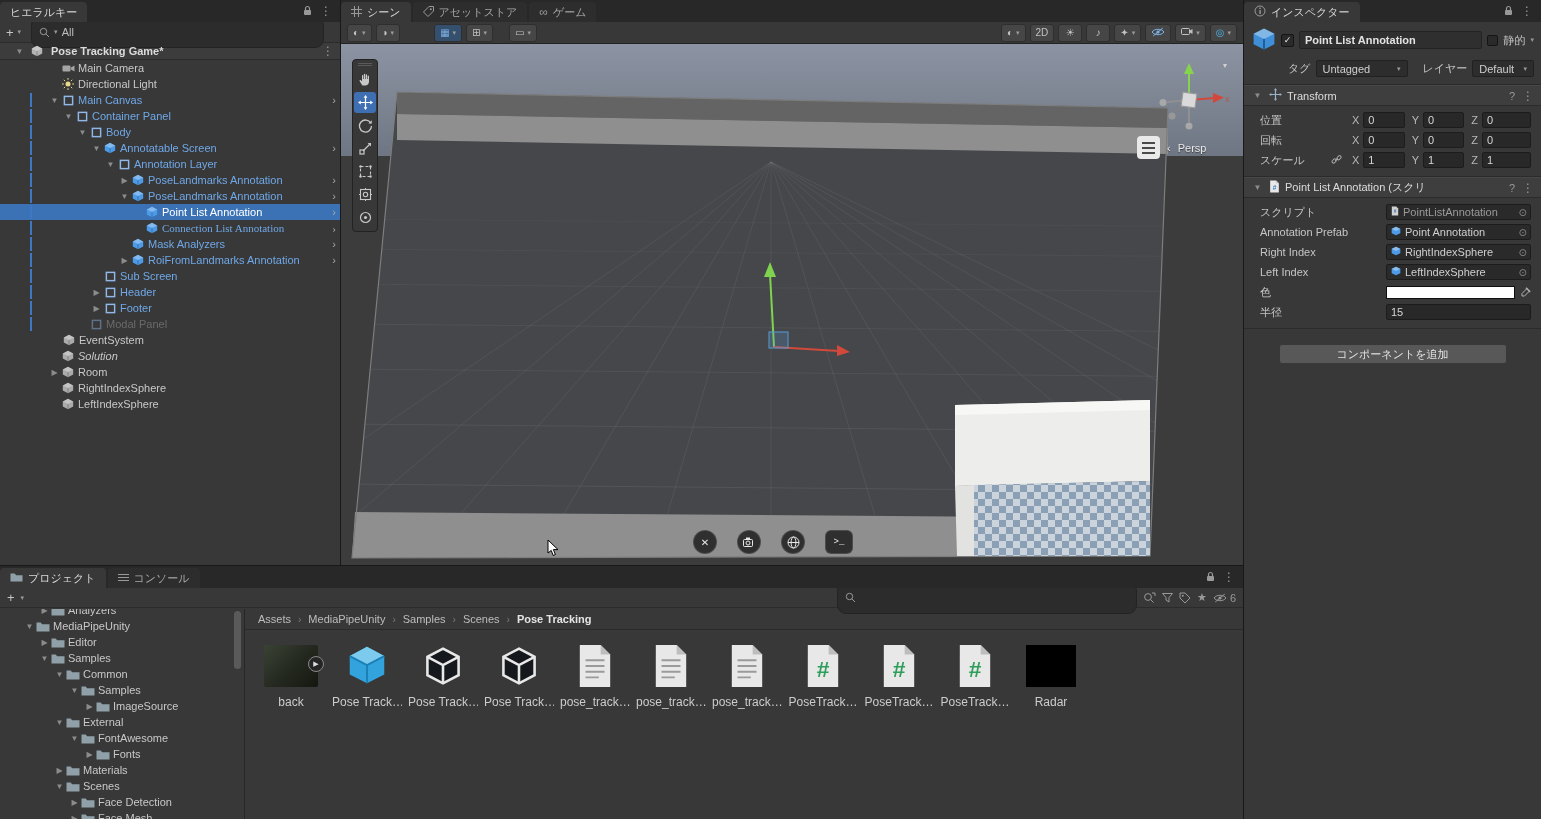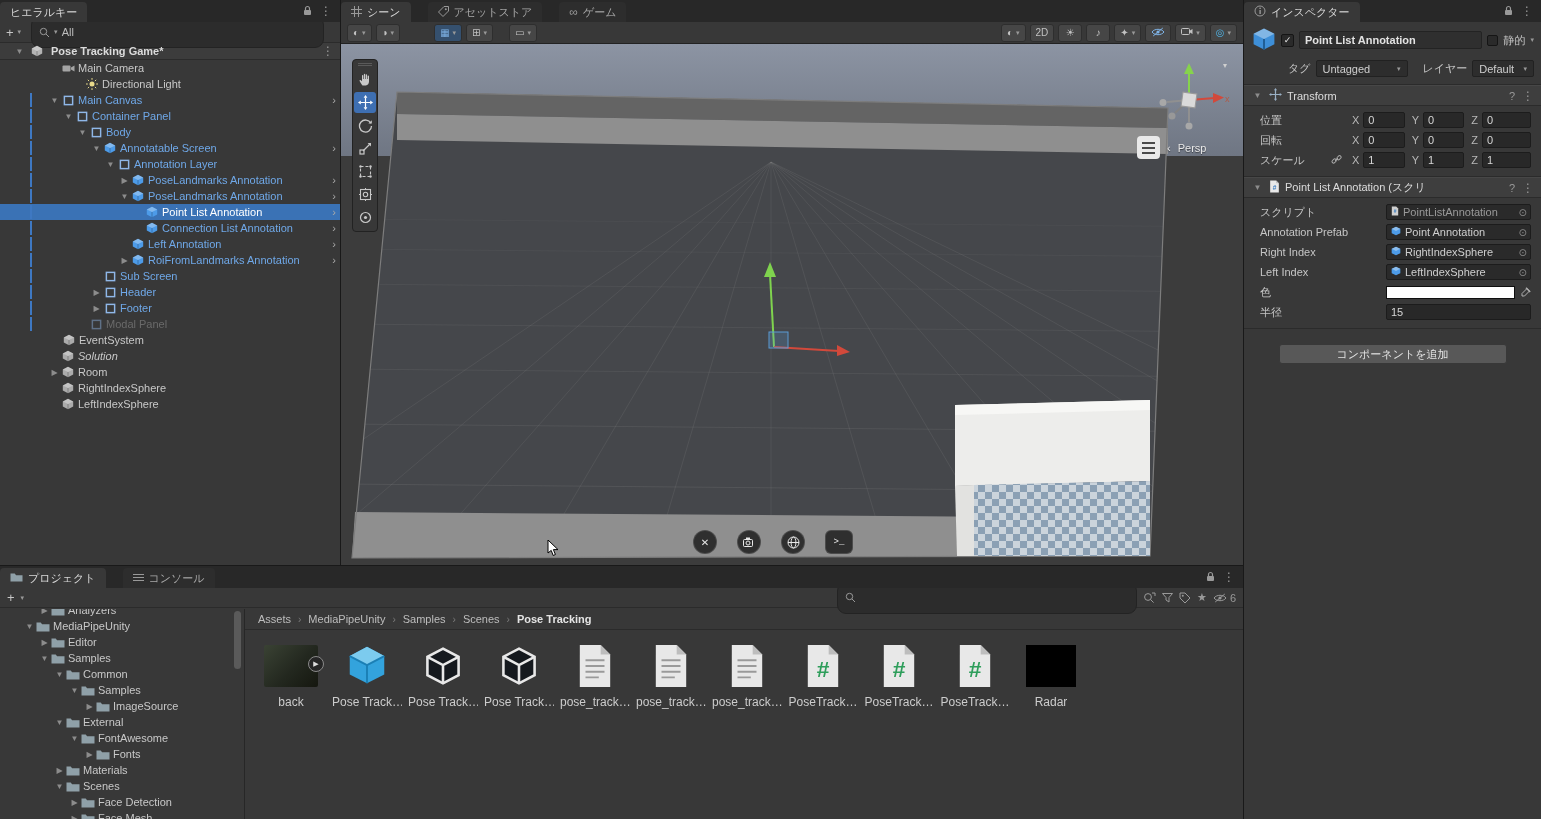"ヒエラルキー" .tab { margin-right: 17px -> 2px }
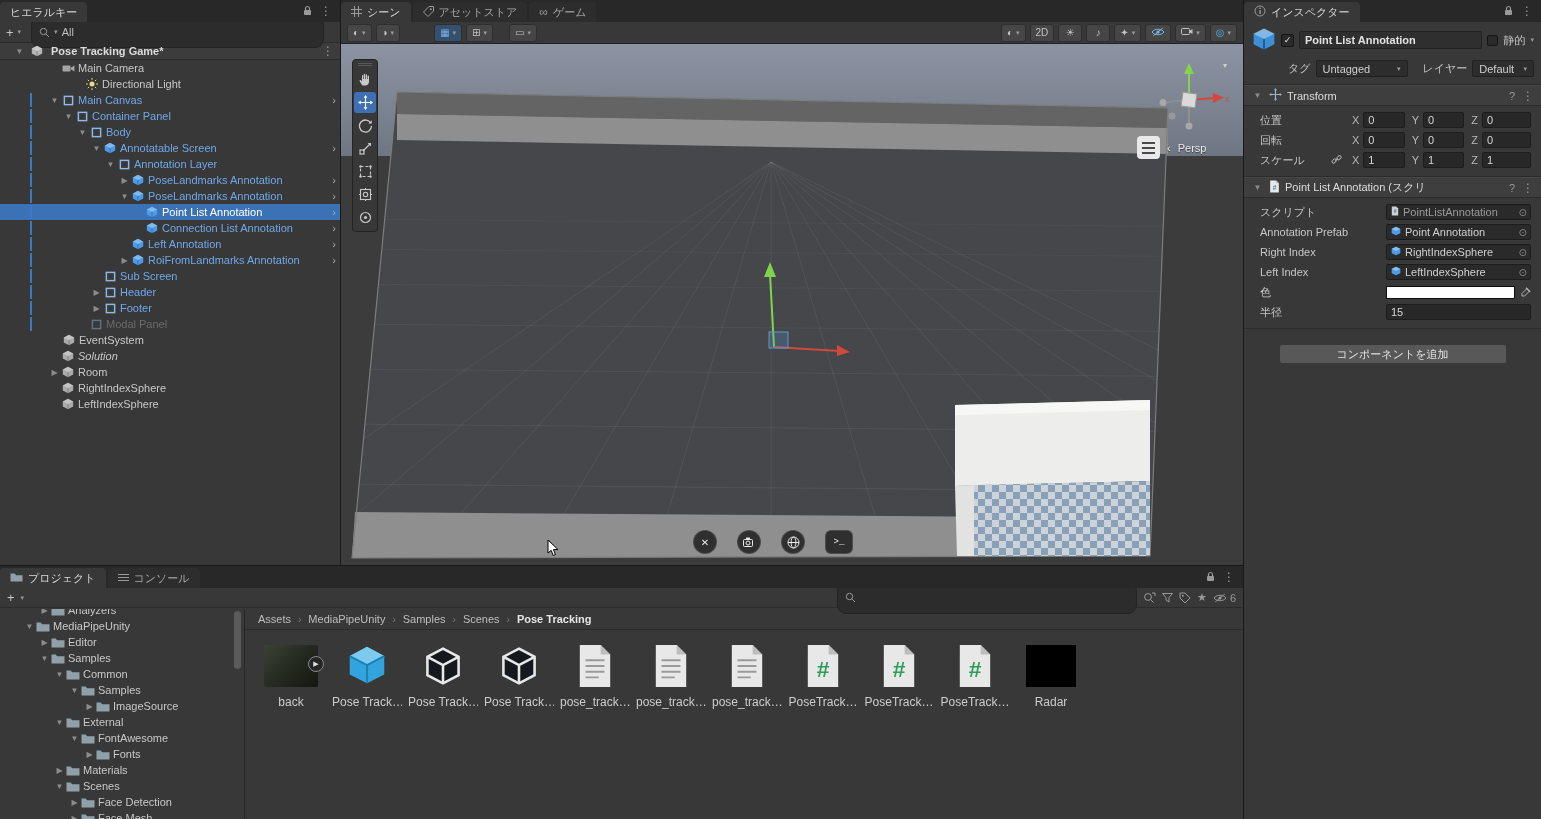"Directional Light" div.hrow { padding-left: 72px -> 48px }
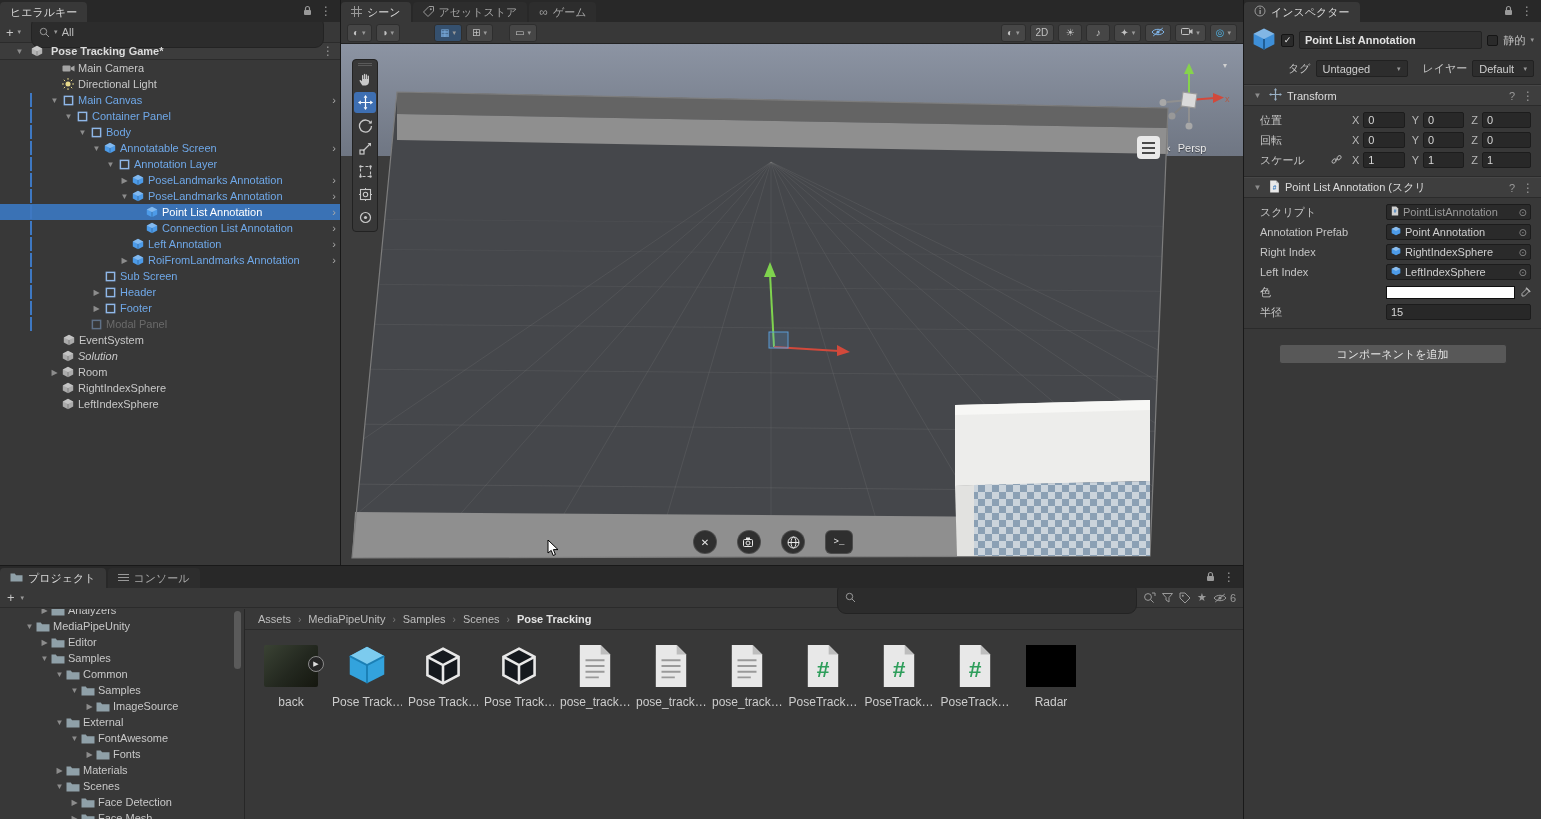"Connection List Annotation" div.hrow { font-family: none -> Liberation Serif, serif }
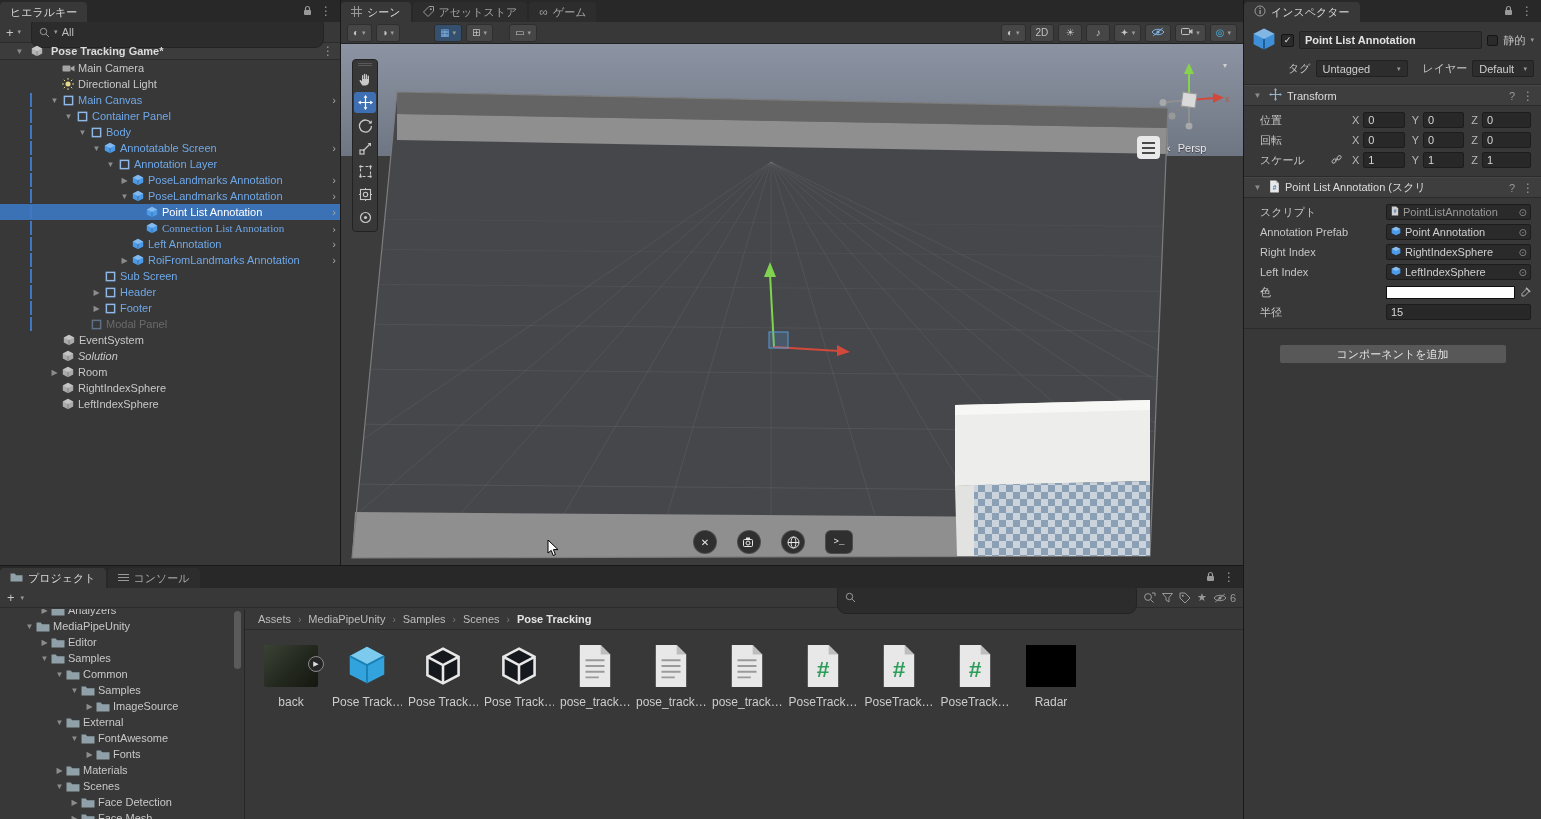"Left Annotation" span.lbl { text: Left Annotation -> Mask Analyzers }
